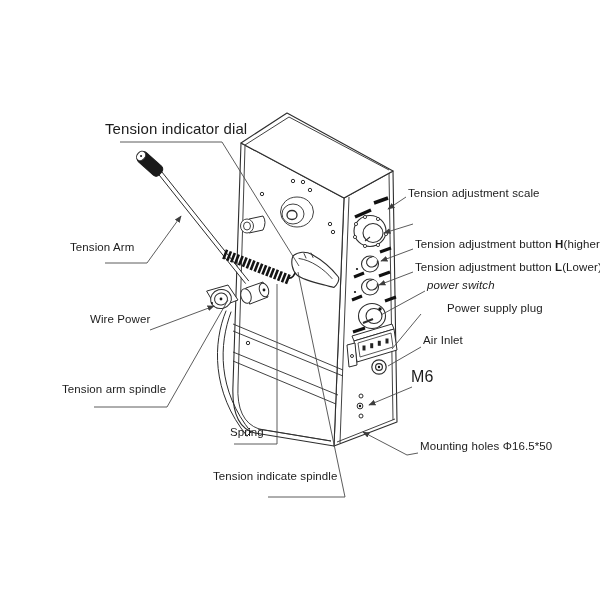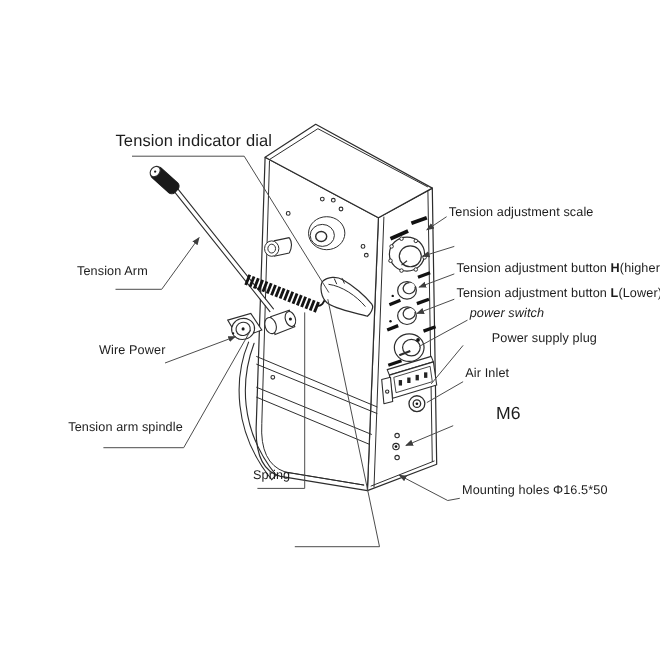"M6" .lbl-m6 { margin-left: 40px -> none }
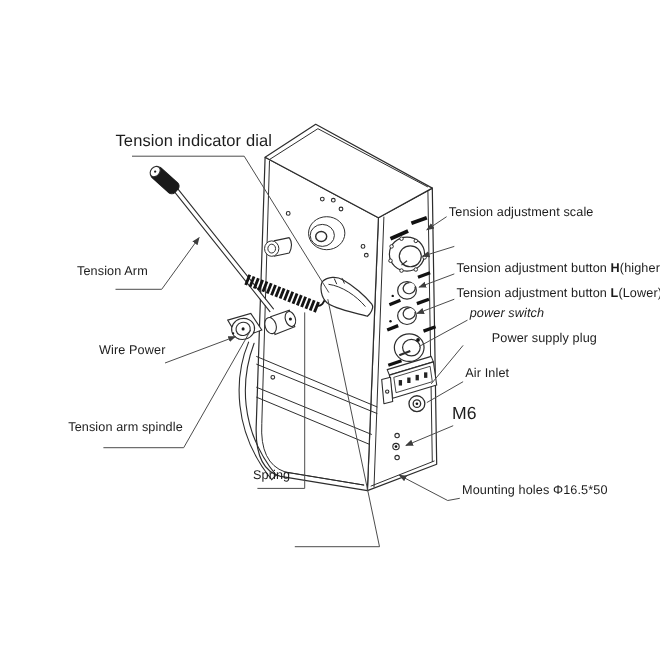"Tension indicate spindle" div.lbl { html: none -> <div>Tension indicate spindle</div> }
